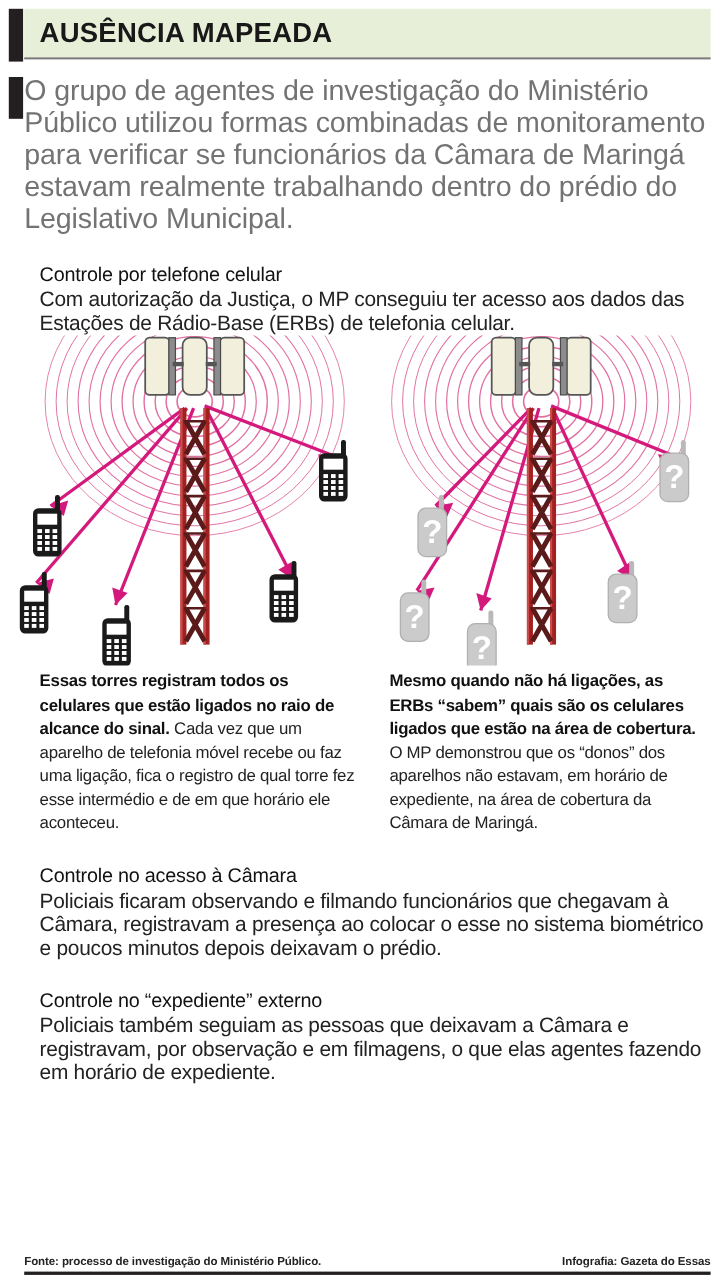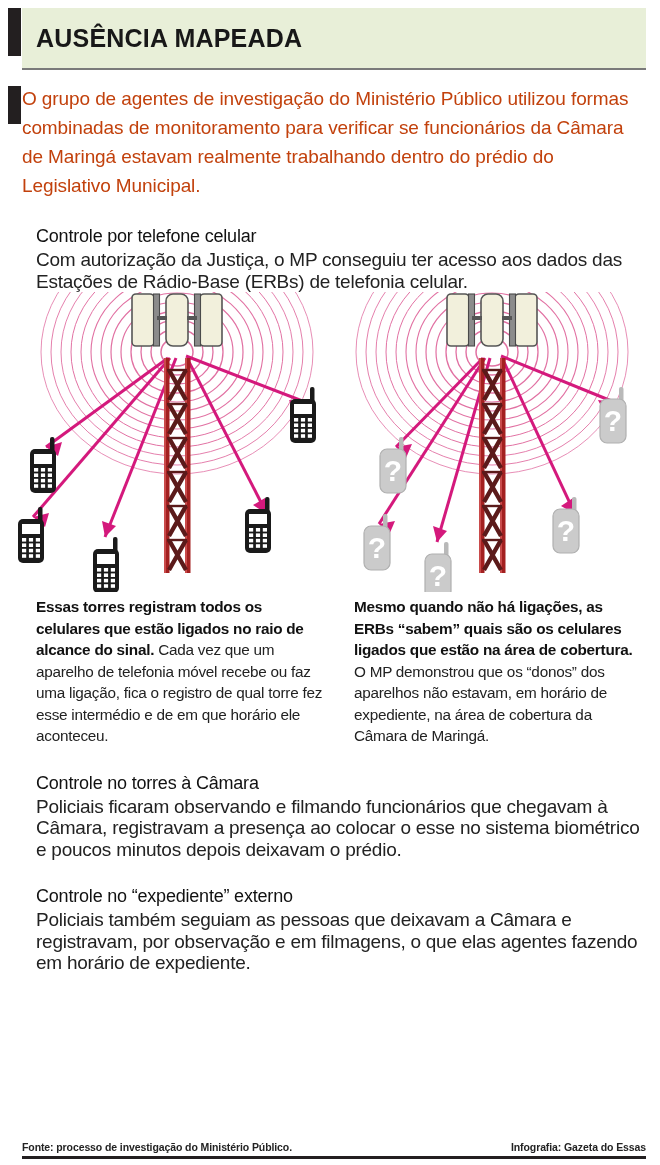"AUSÊNCIA MAPEADA" .header { height: 60px -> 44px }
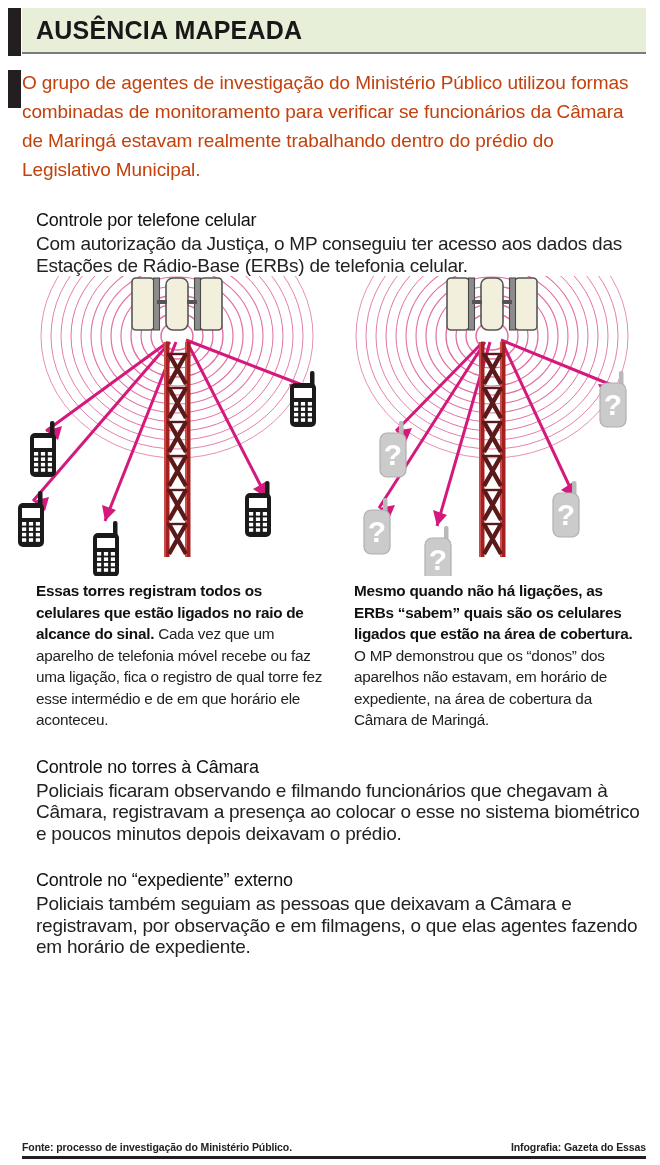"O grupo de agentes de" .intro-text { color: #c2410c -> #737373; font-size: 19px -> 26px }
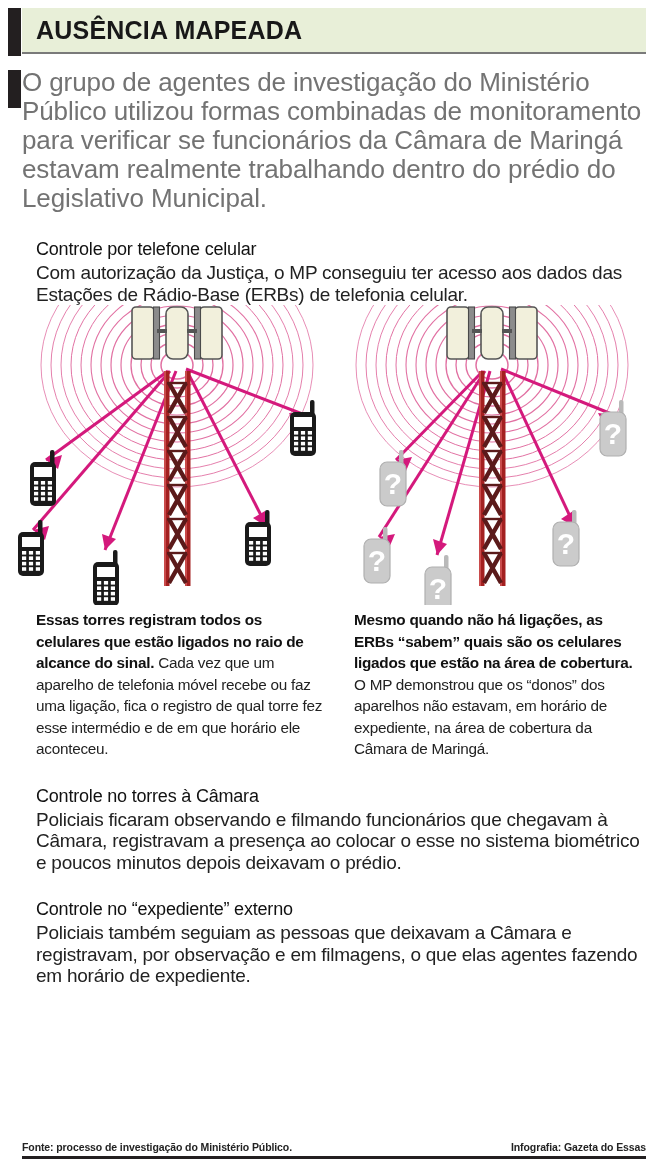"Controle no torres à Câmara" div.section-h { text: torres -> acesso }
